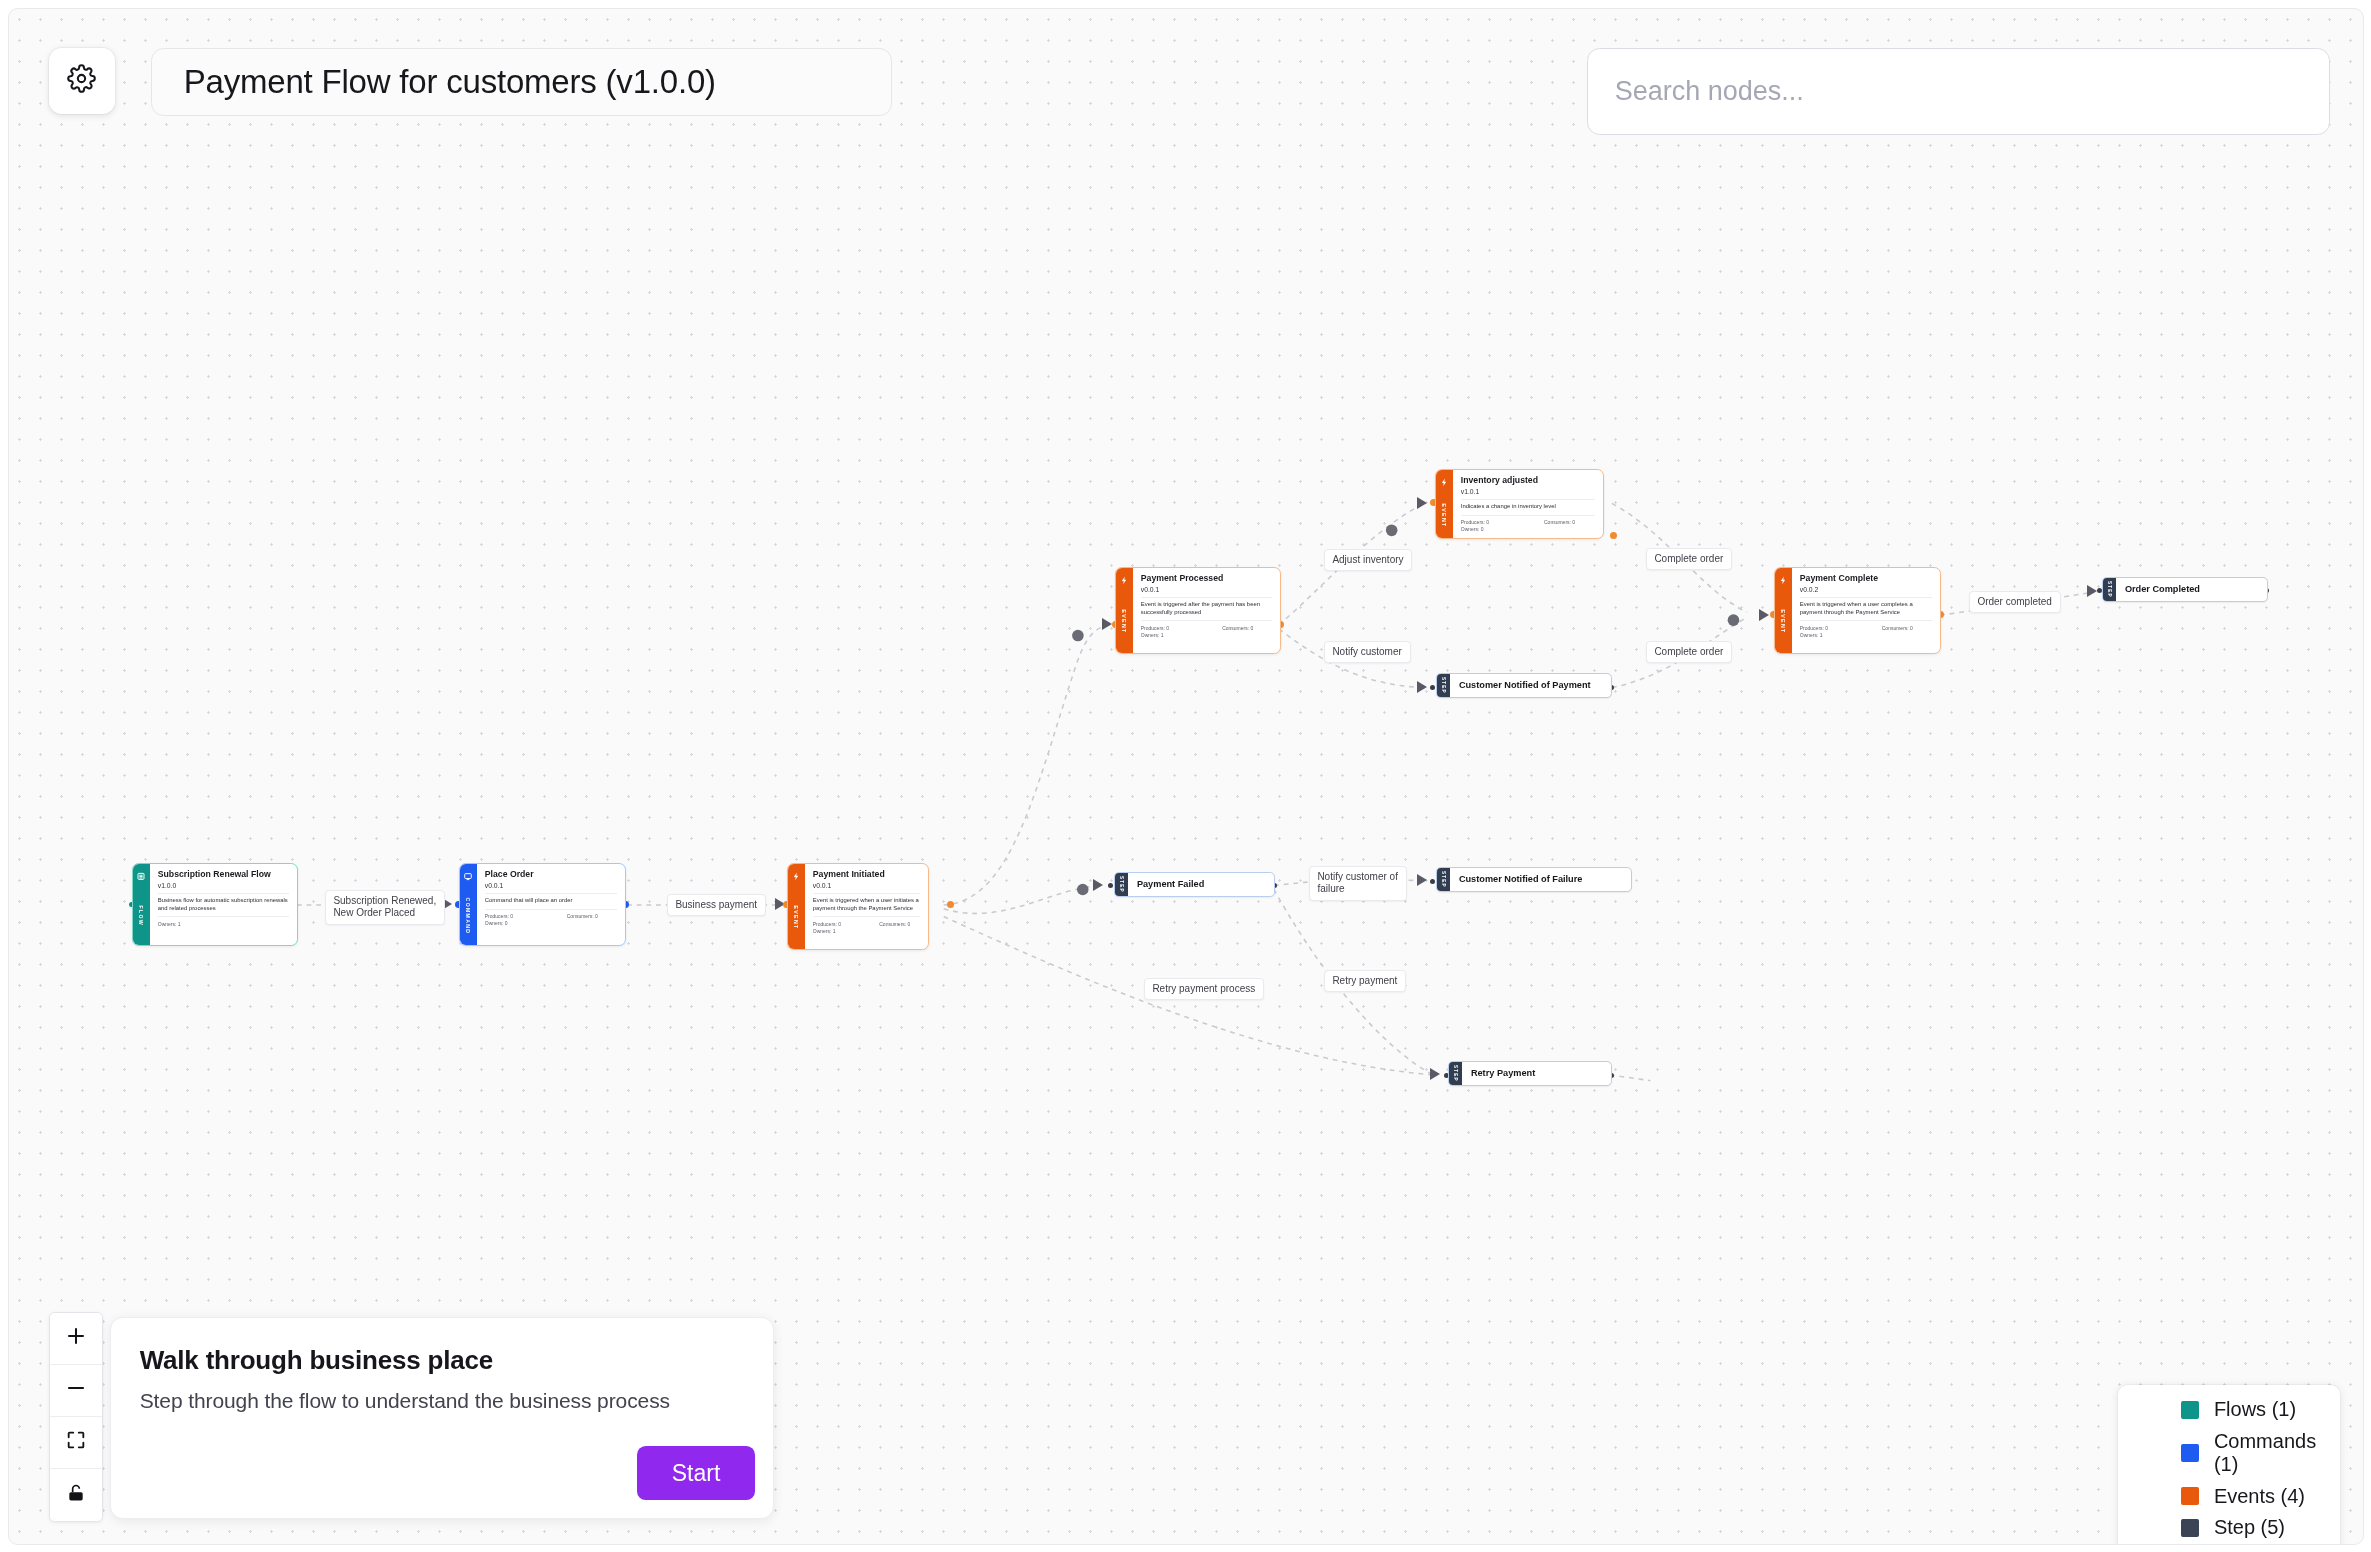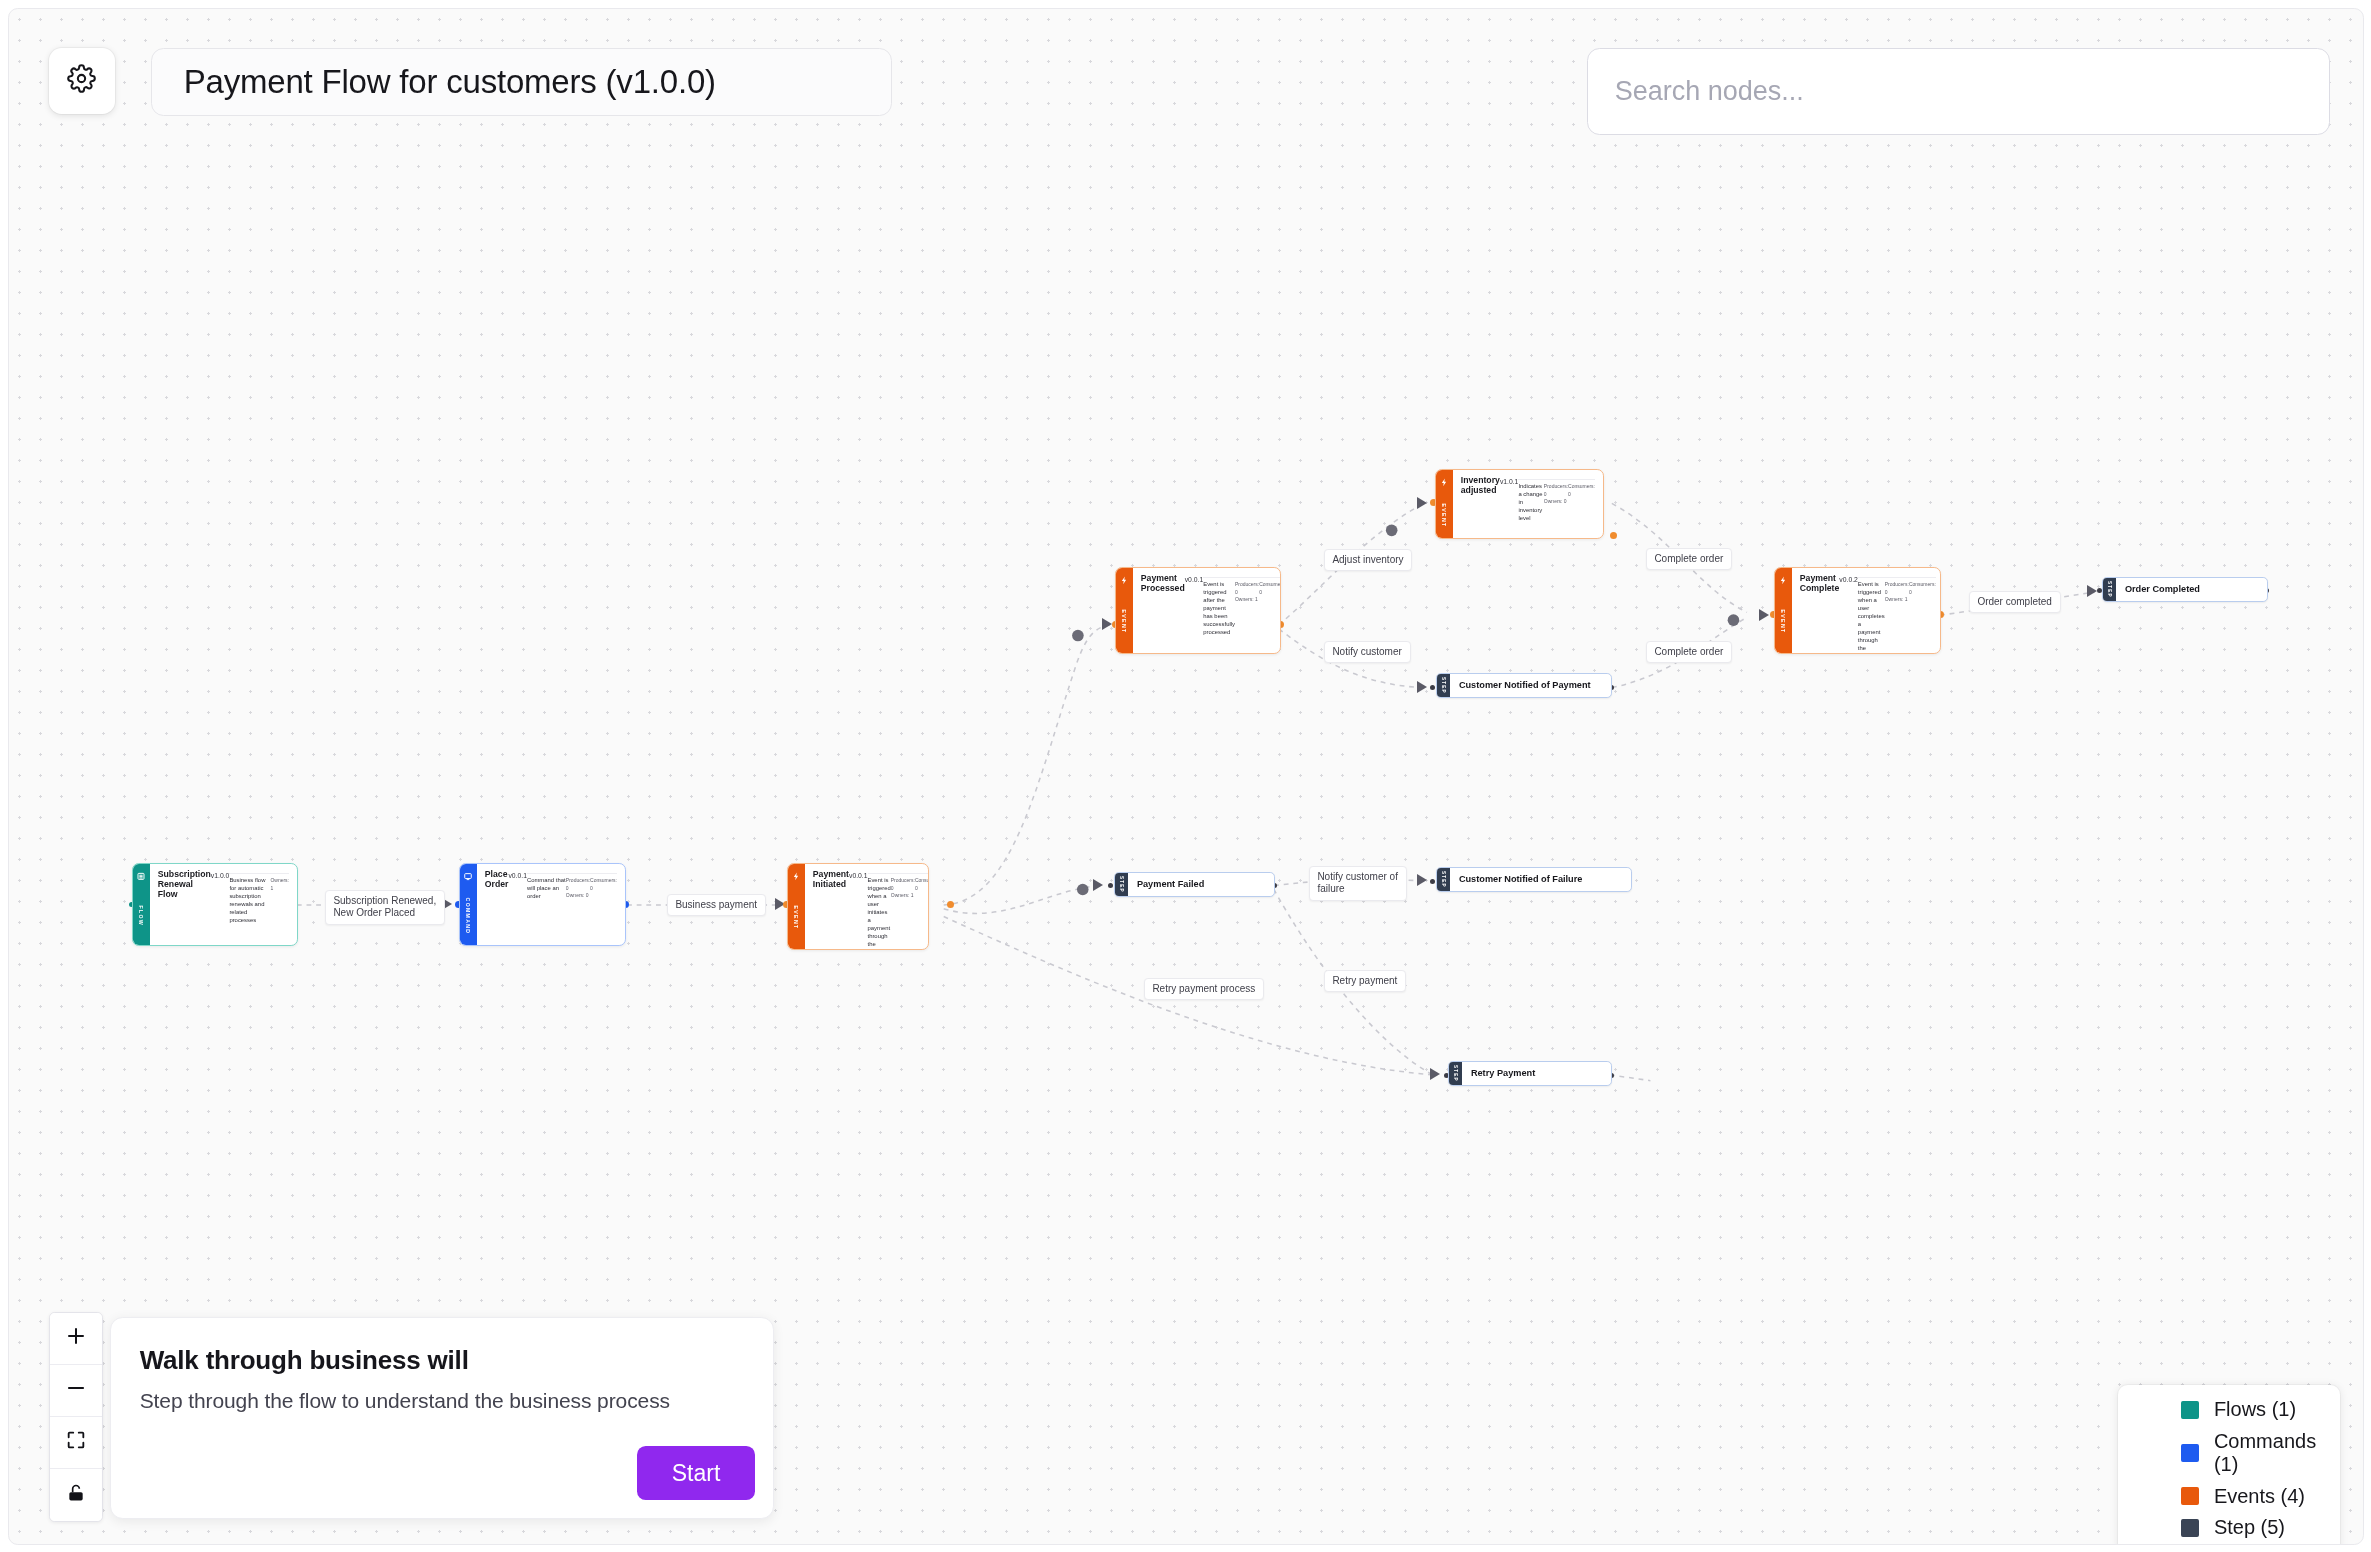"Inventory adjusted" .bignode .body { flex-direction: row -> column }
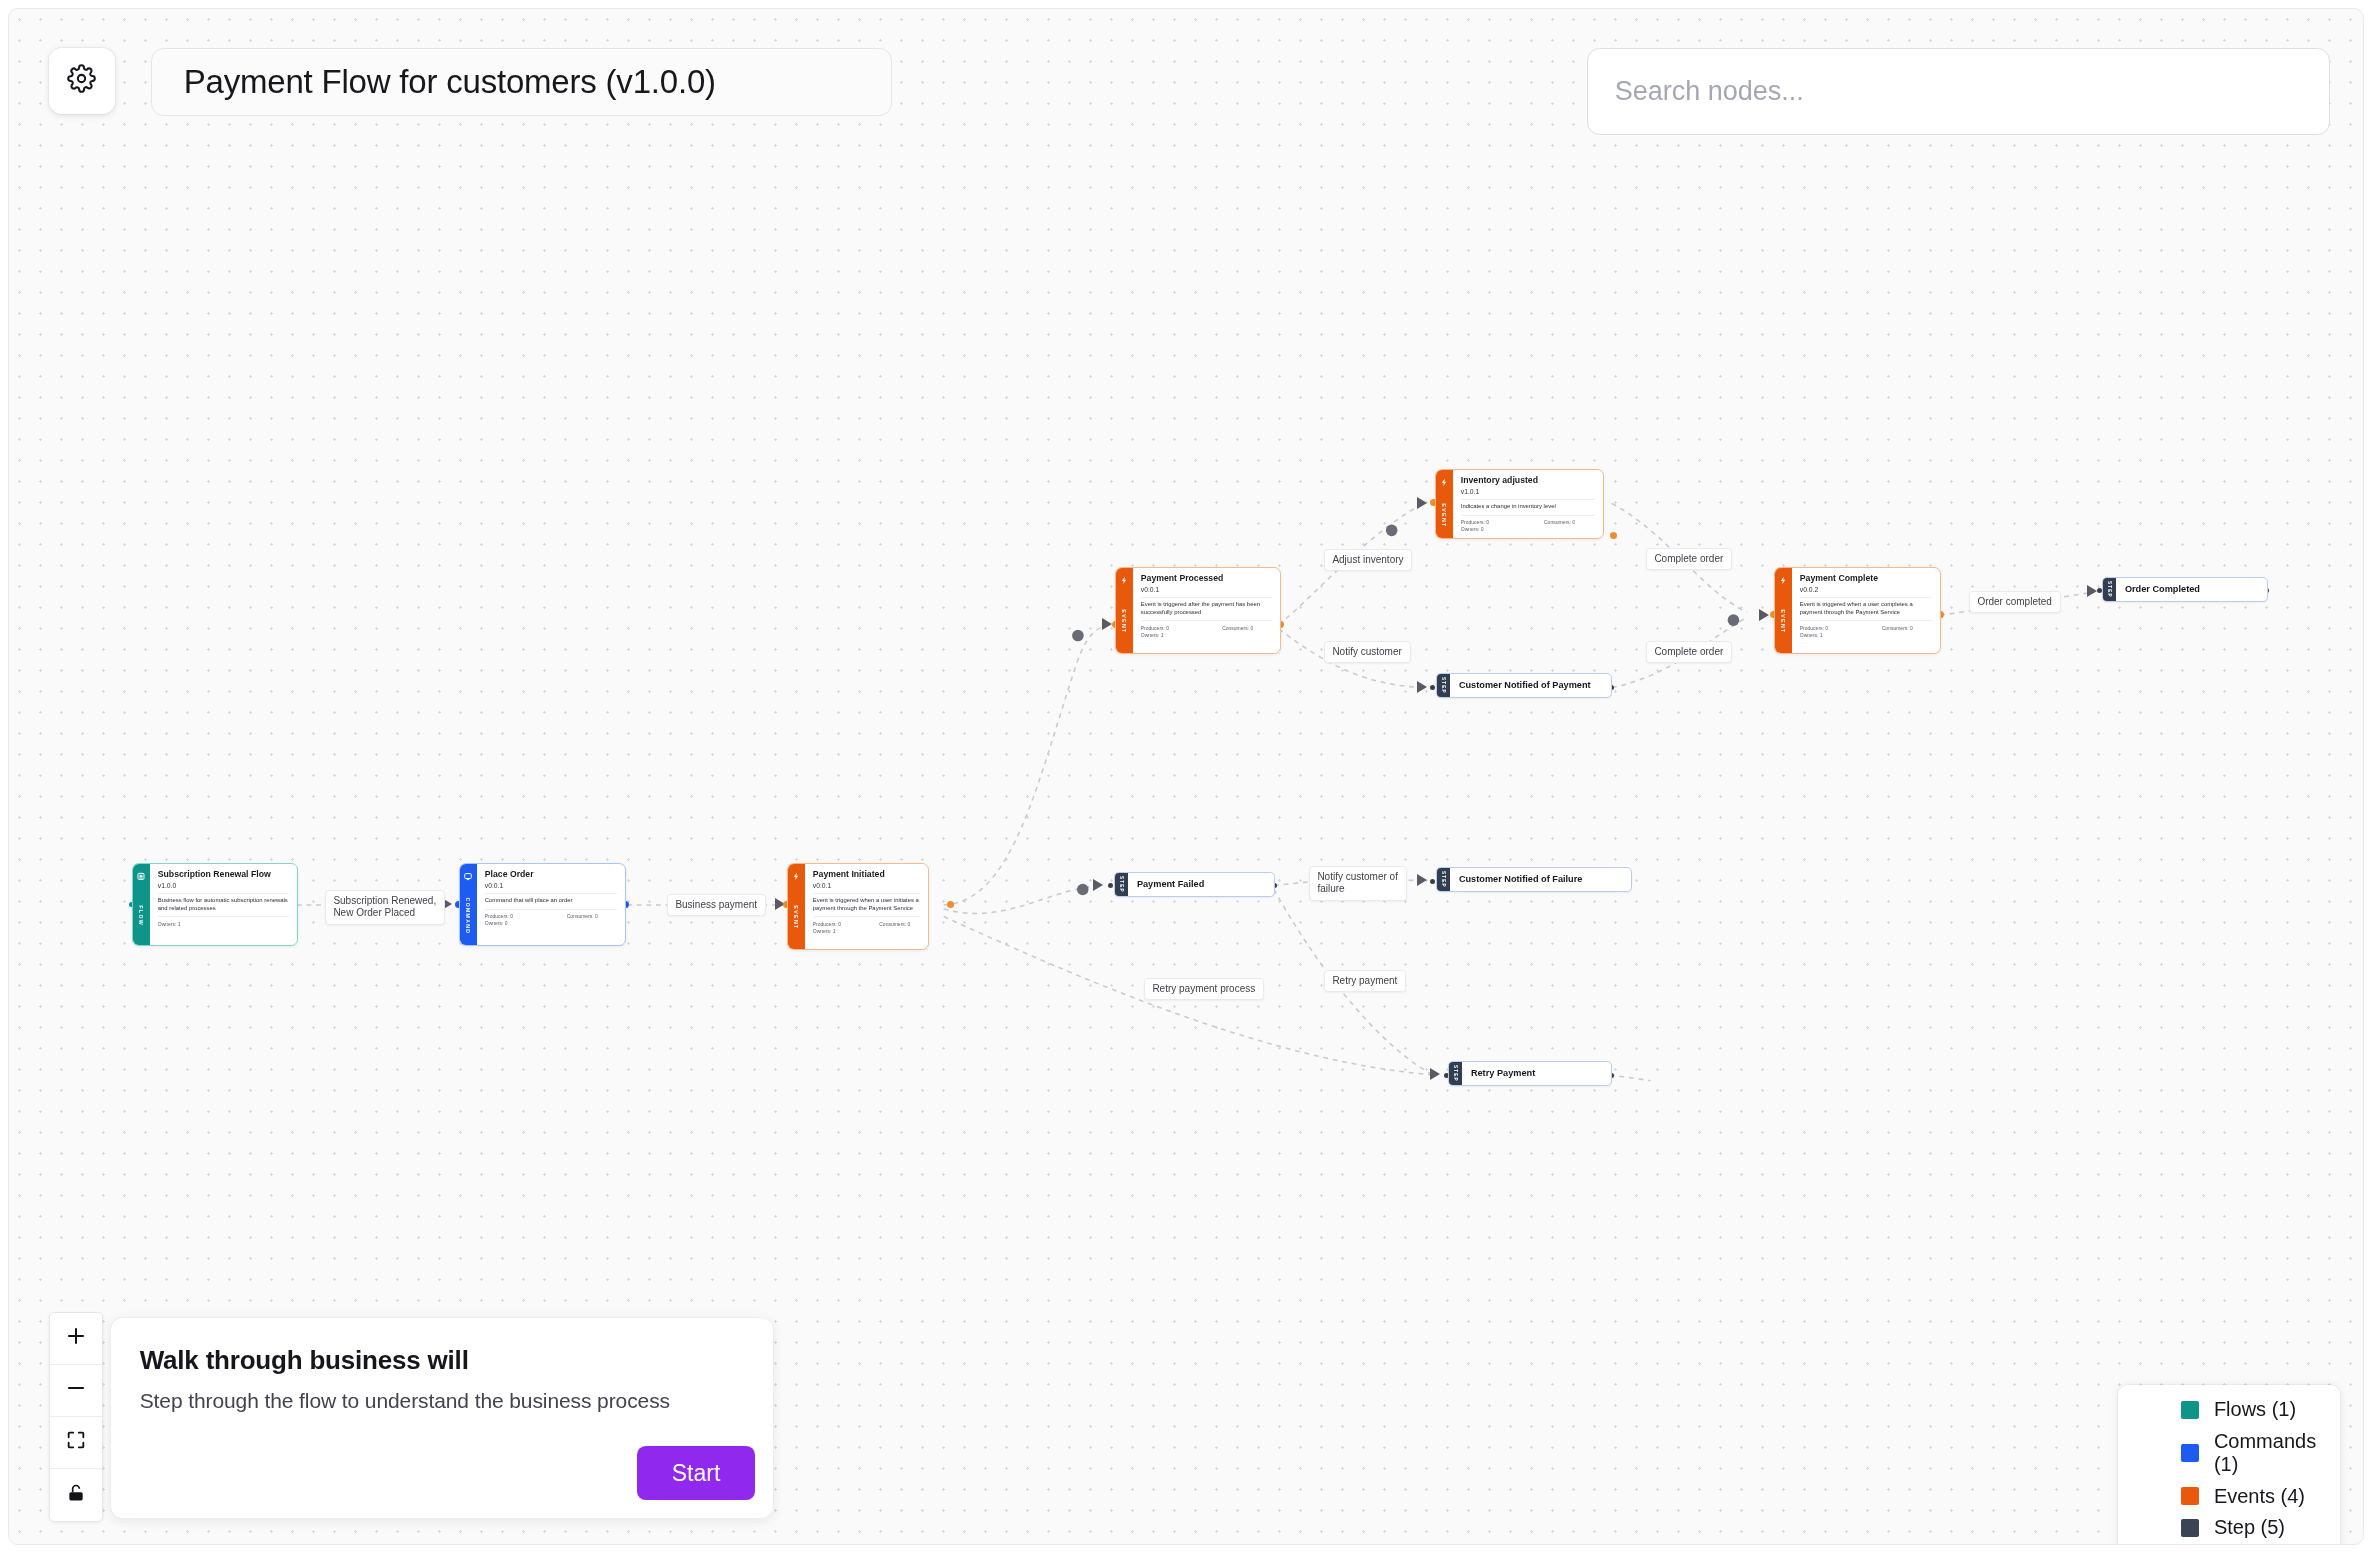"Walk through business will" div.wtitle { text: will -> place }
